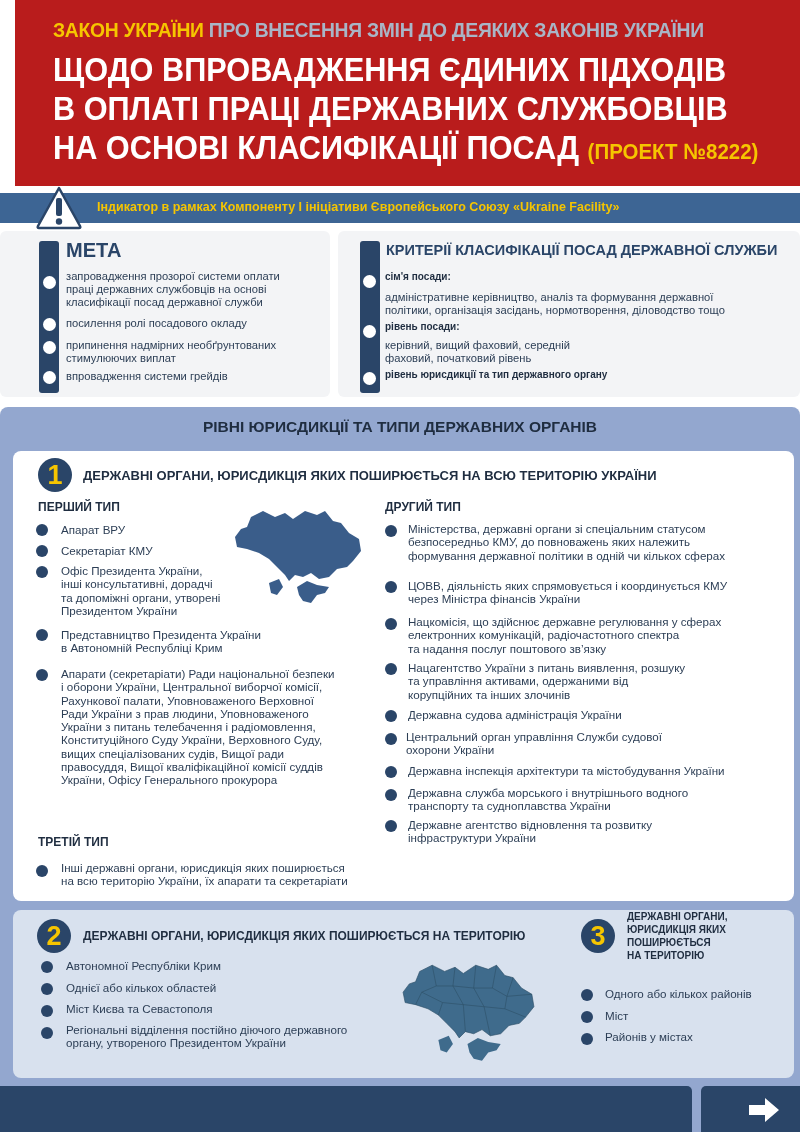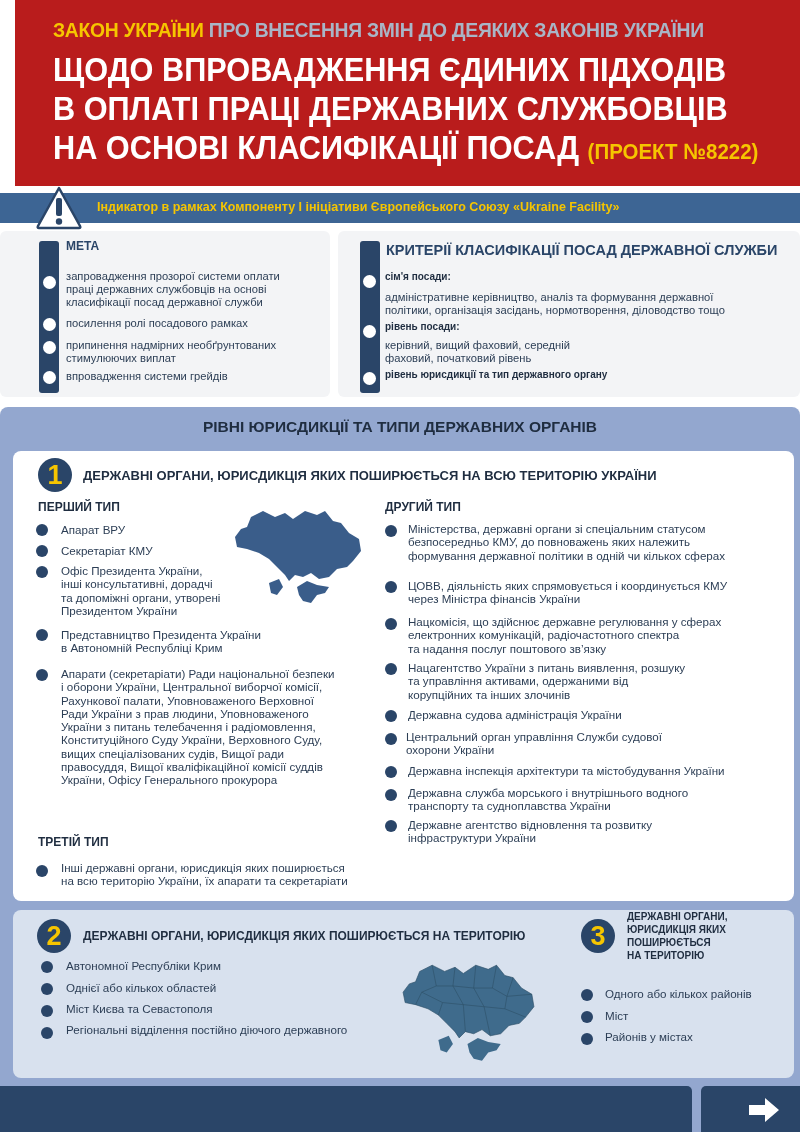"МЕТА" .card .card-title { font-size: 12px -> 20px }
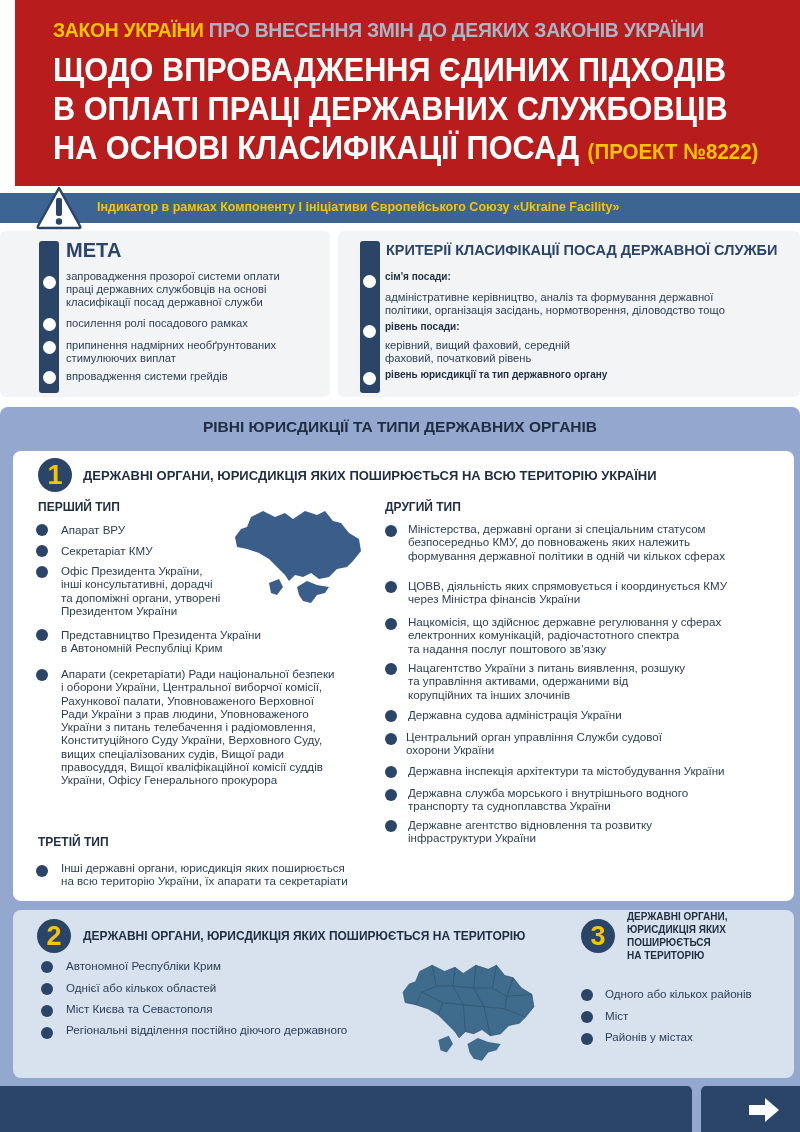"посилення ролі посадового рамках" div.txt { text: рамках -> окладу }
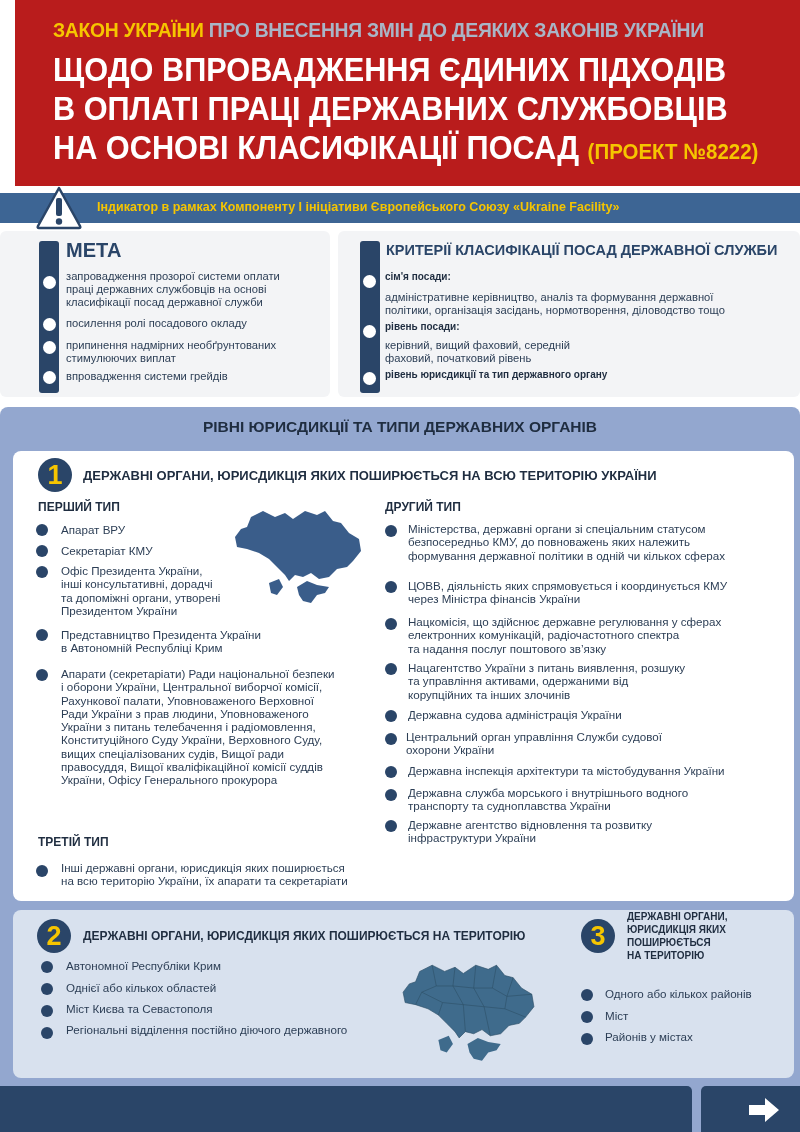"органу, утвореного Президентом України" div { html: none -> <div>органу, утвореного Президентом України</div> }
